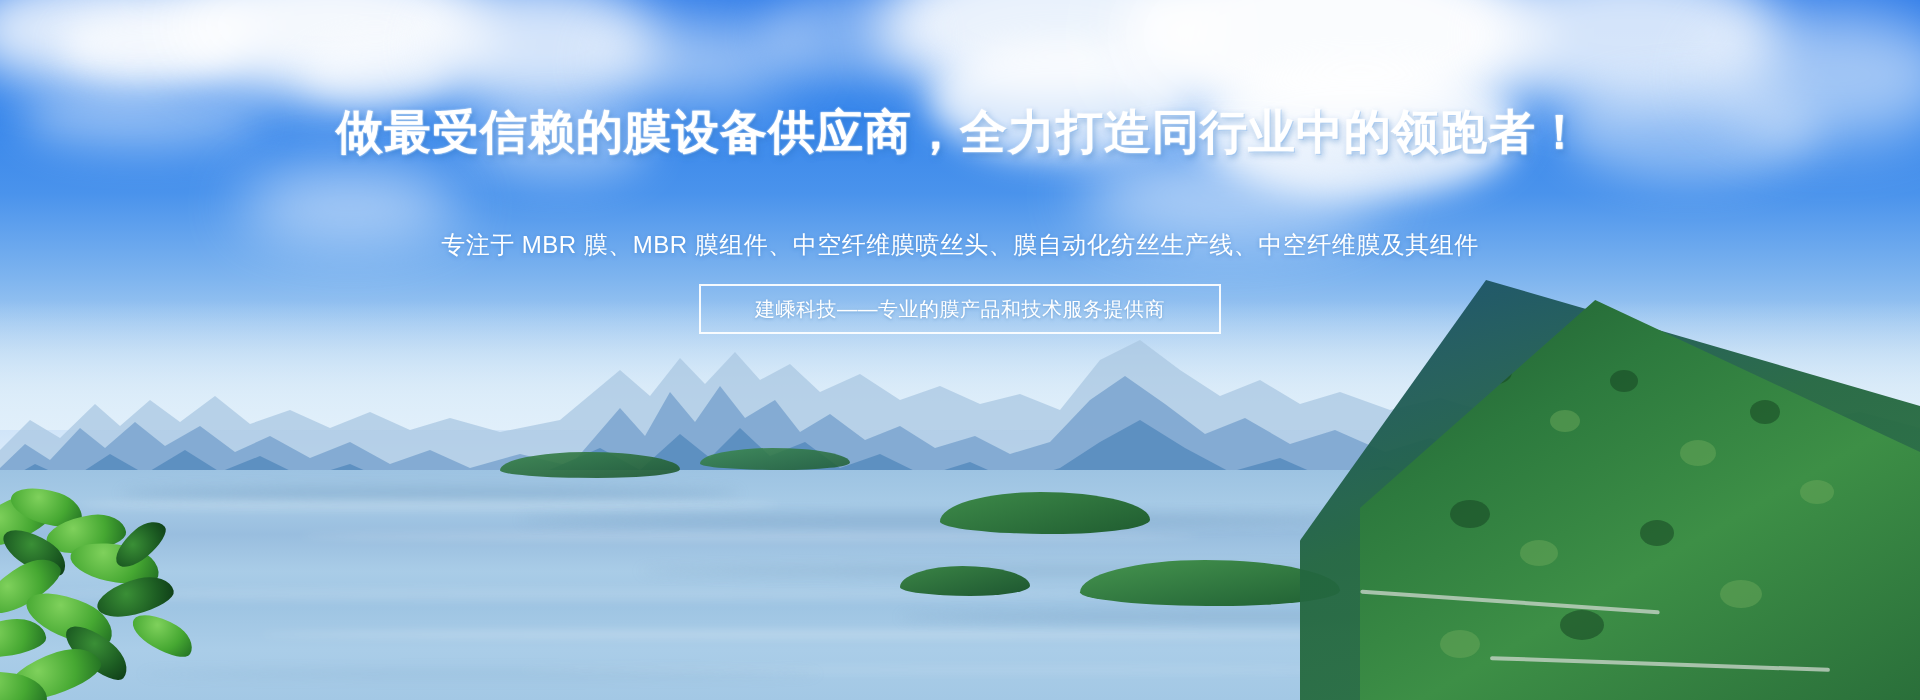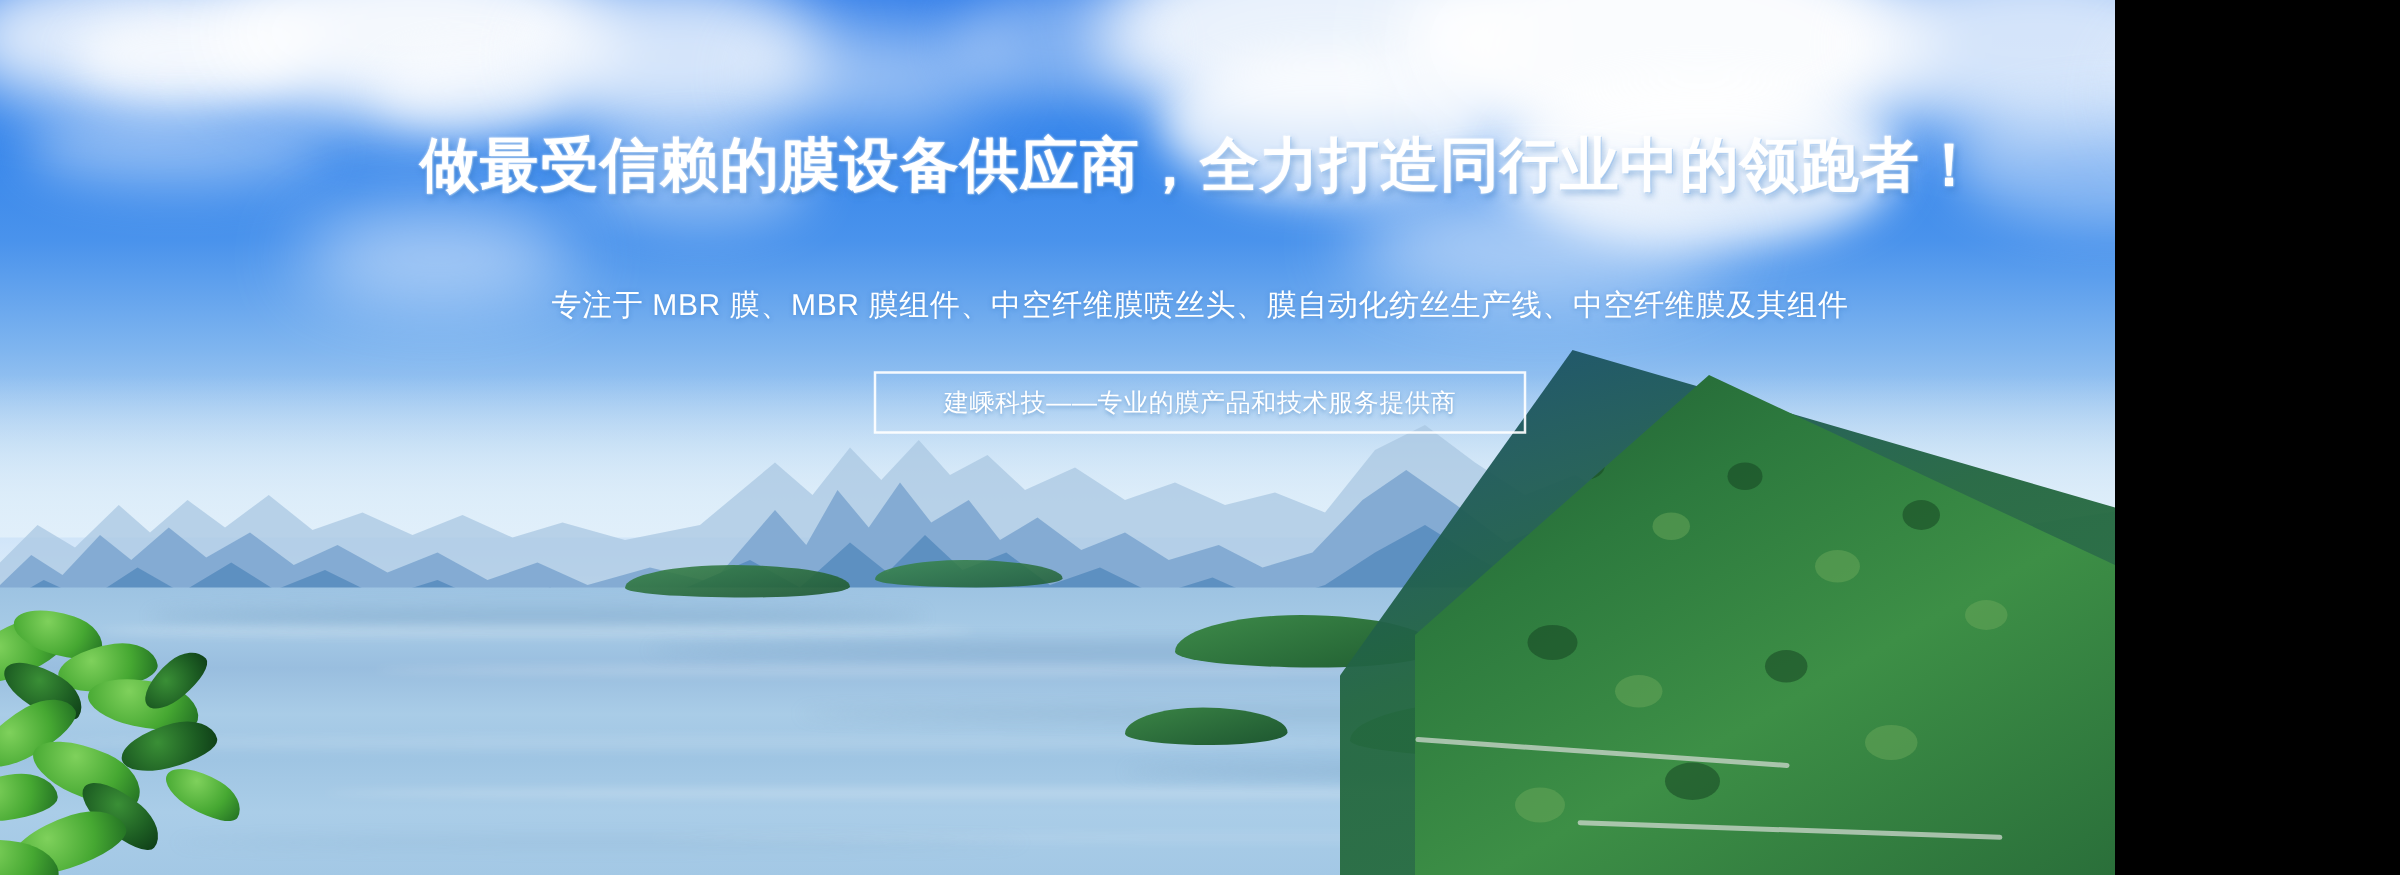"做最受信赖的膜设备供应商，全力打造同行业中的领跑者！" .banner { width: 1692px -> 1920px }
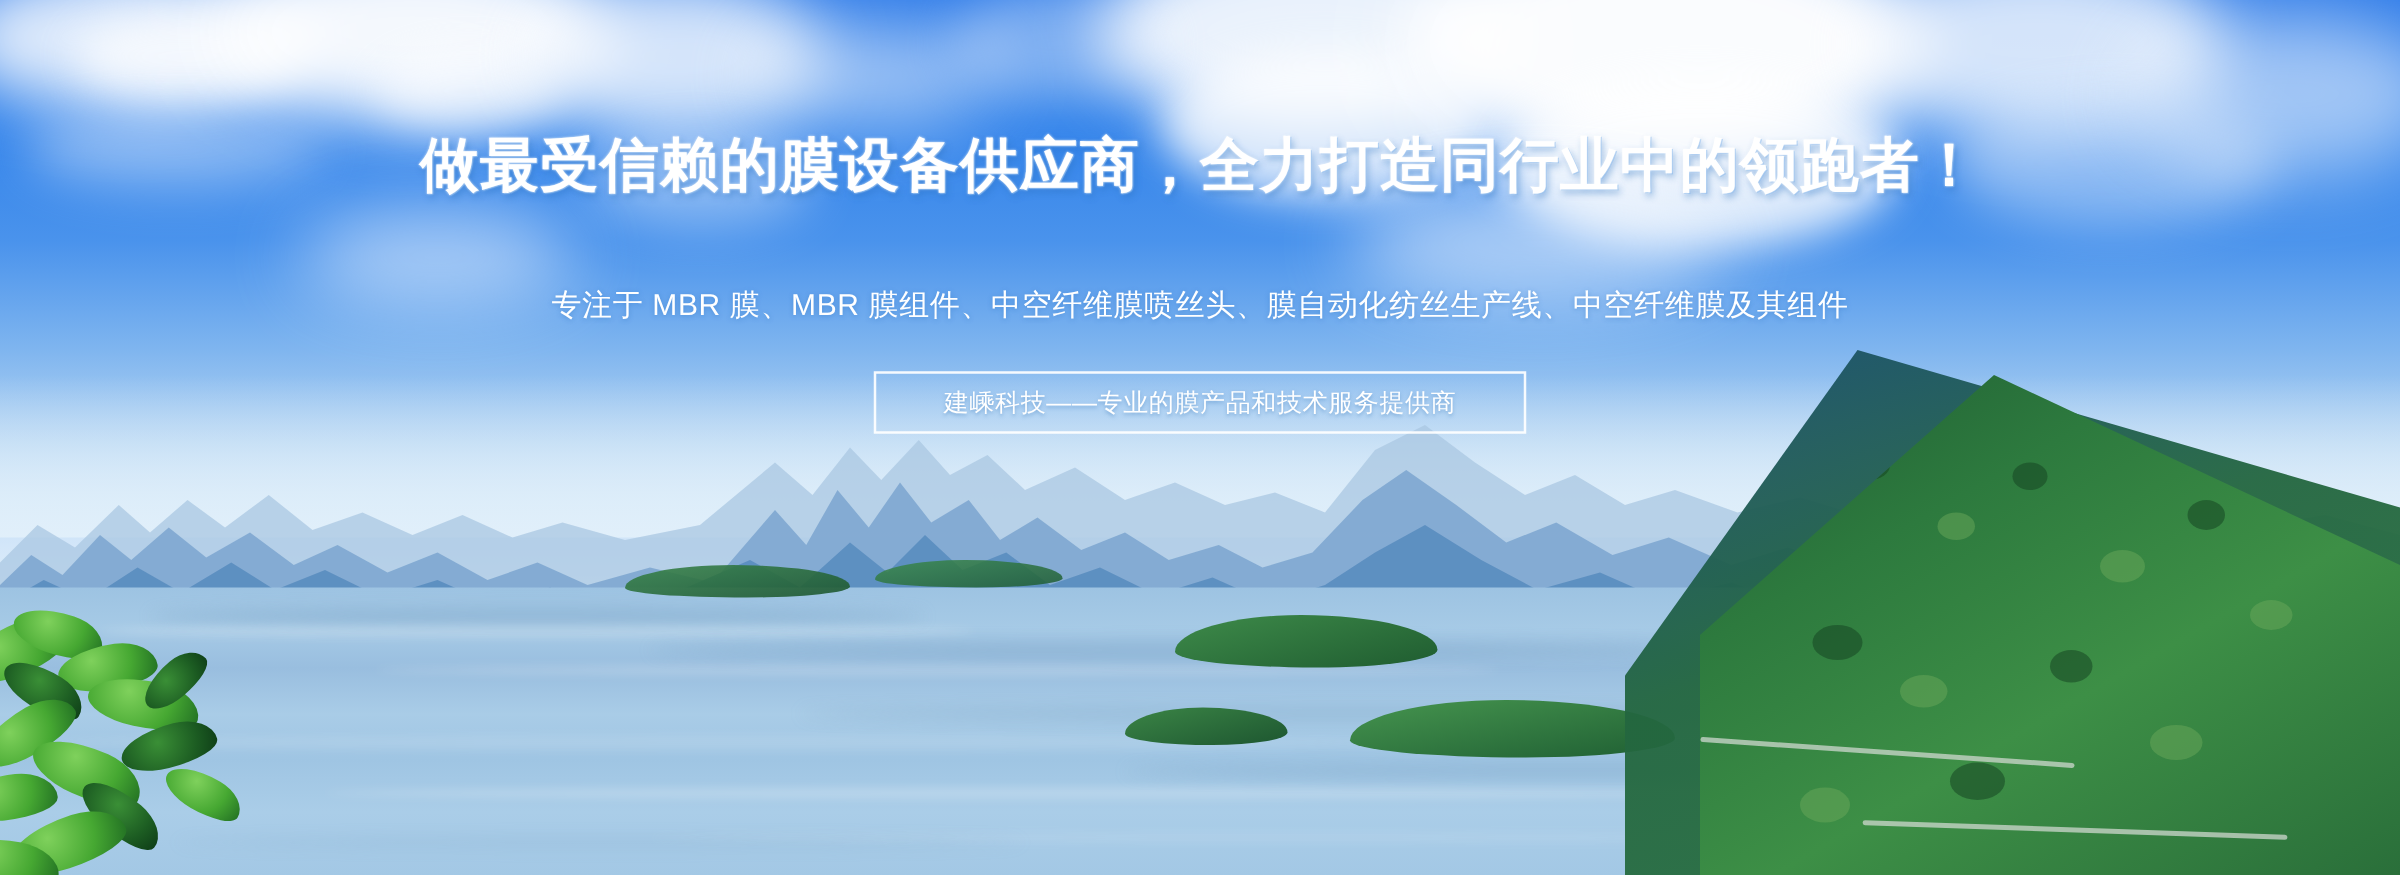"建嵊科技——专业的膜产品和技术服务提供商" .tagbox-wrap { top: 297px -> 284px }
